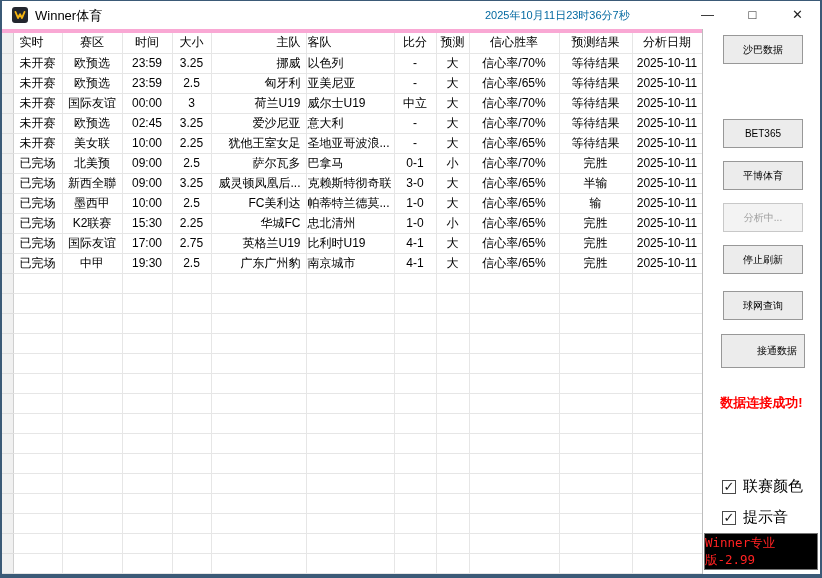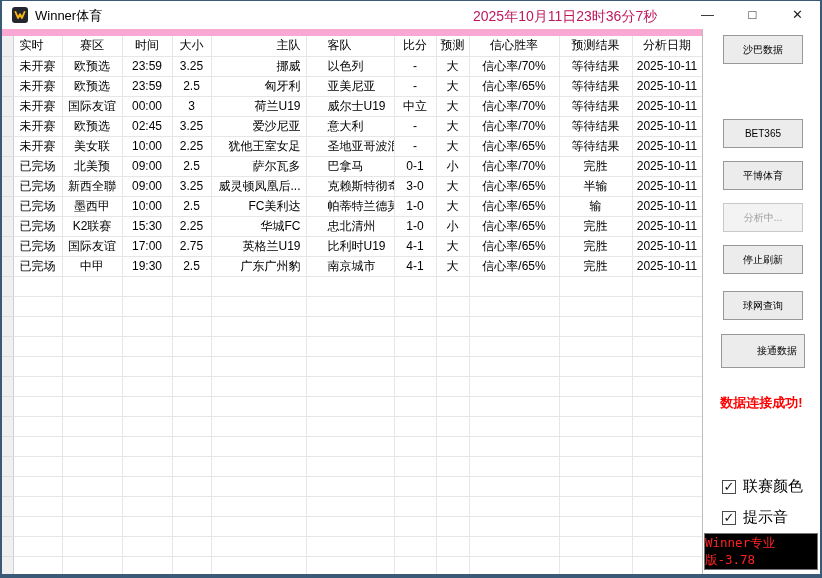"2025年10月11日23时36分7秒" .clock { color: #be185d -> #0369a1; font-size: 14px -> 11px; left: 471px -> 483px }
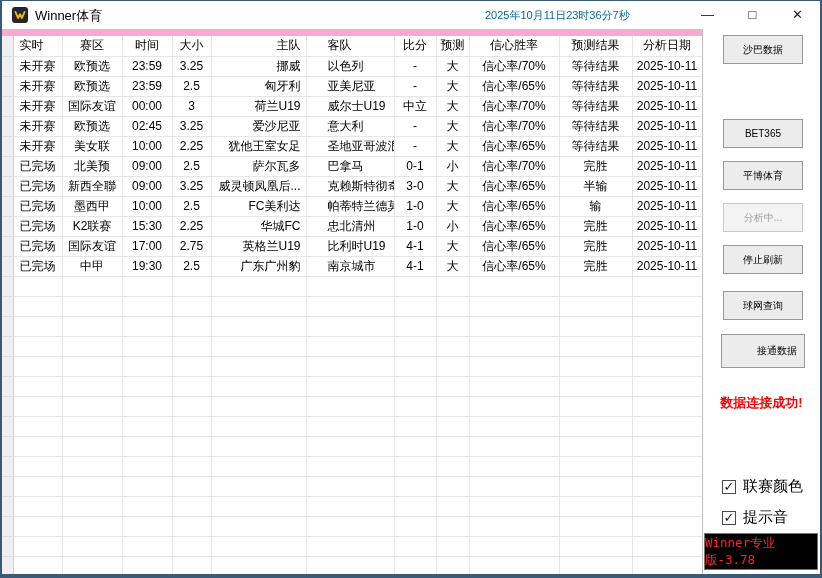"实时" .table-area { border-top: 7px solid #f9a8d4 -> 4px solid #f9a8d4 }
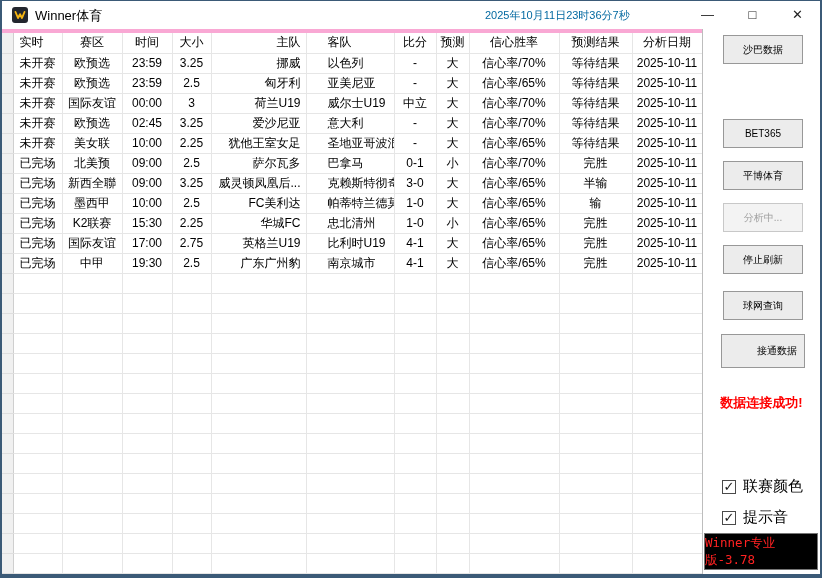"客队" .alq { padding-left: 21px -> 1px }
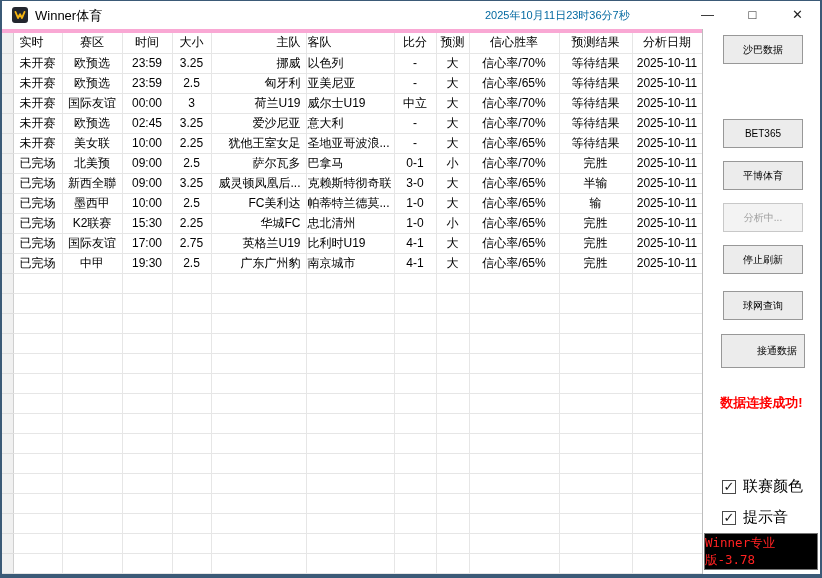"Winner专业版-3.78" div.version { text: -3.78 -> -2.99 }
